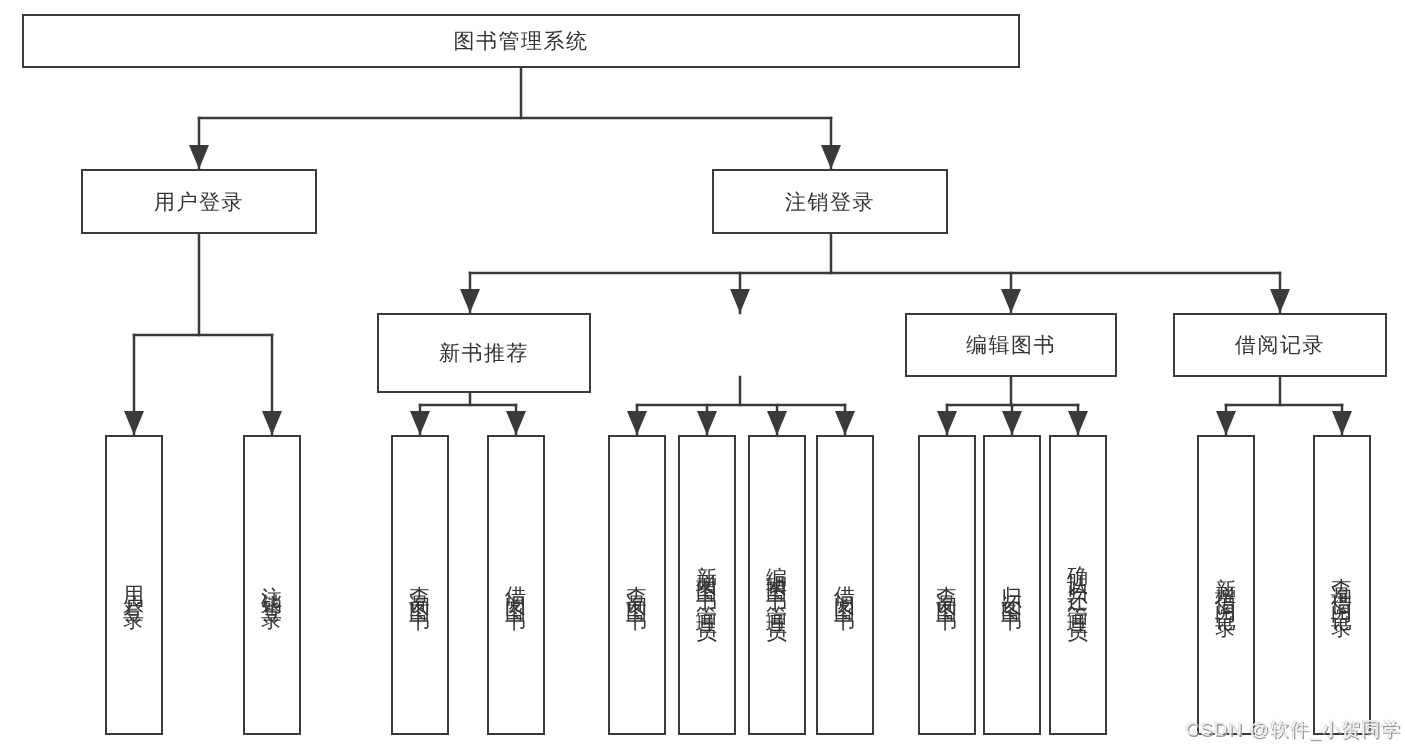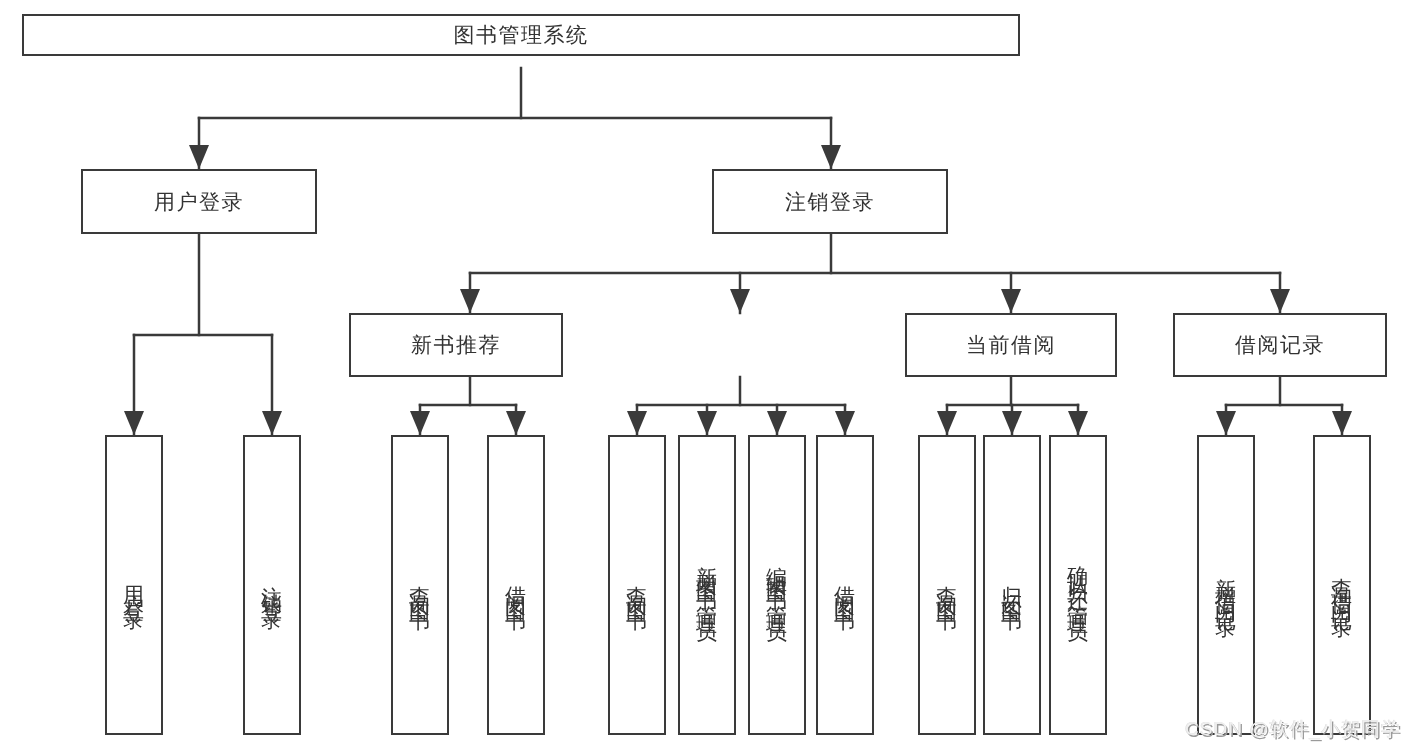"图书管理系统" div.box { height: 42px -> 54px }
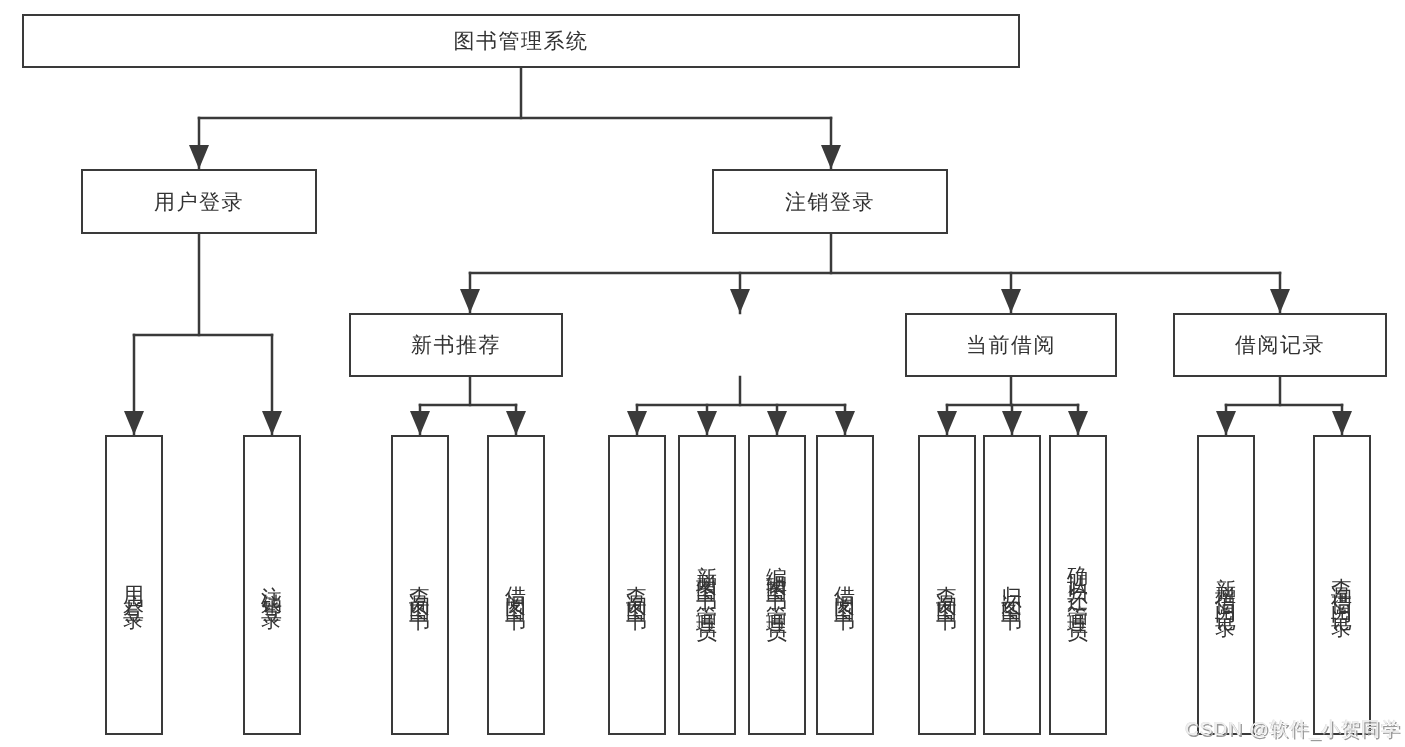"新书推荐" div.box { height: 64px -> 80px; left: 349px -> 377px }
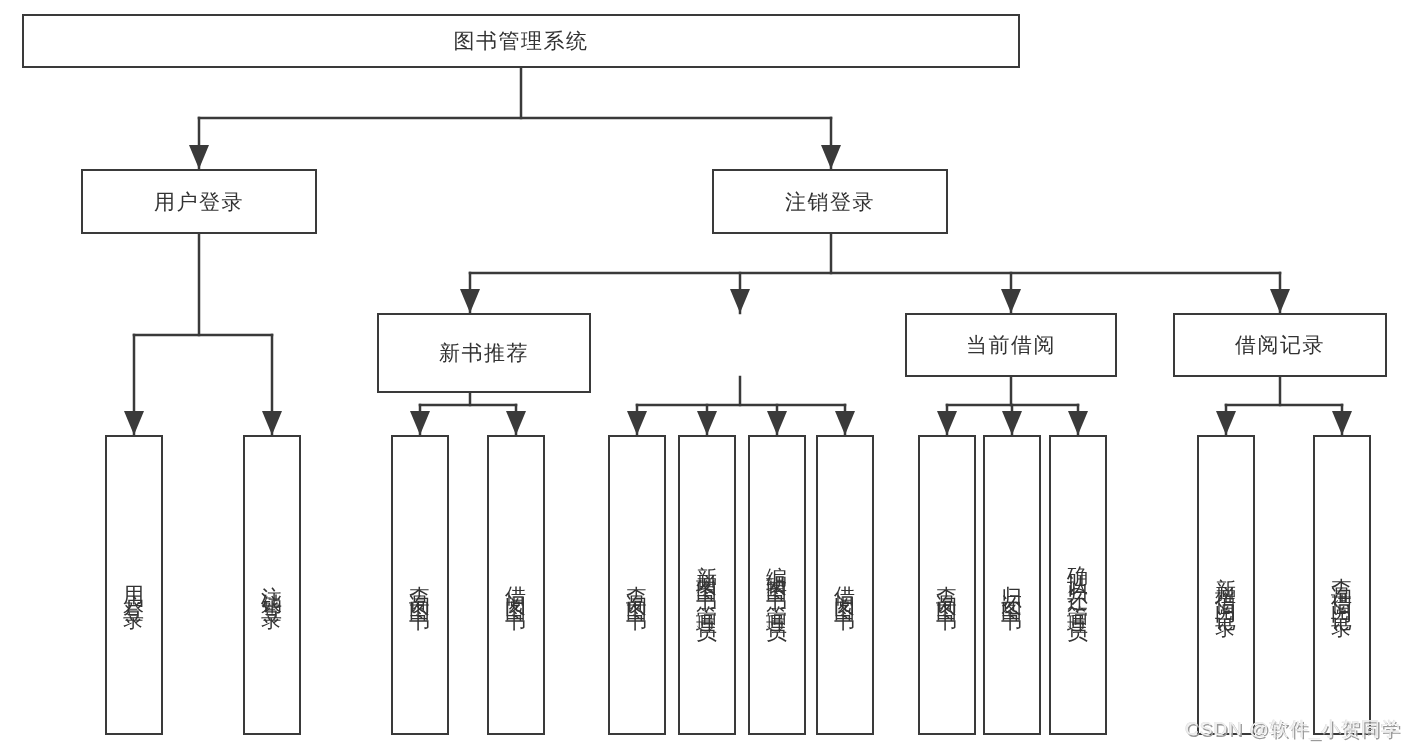"当前借阅" span.t { text: 当前借阅 -> 编辑图书 }
